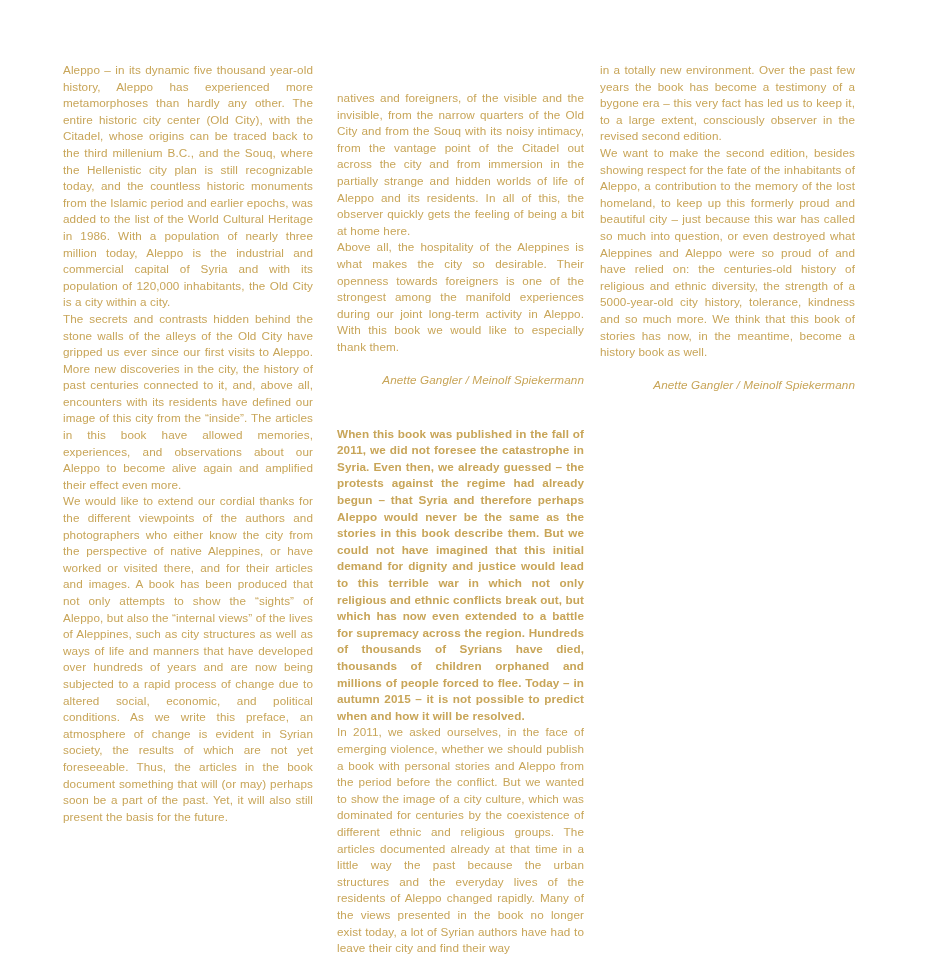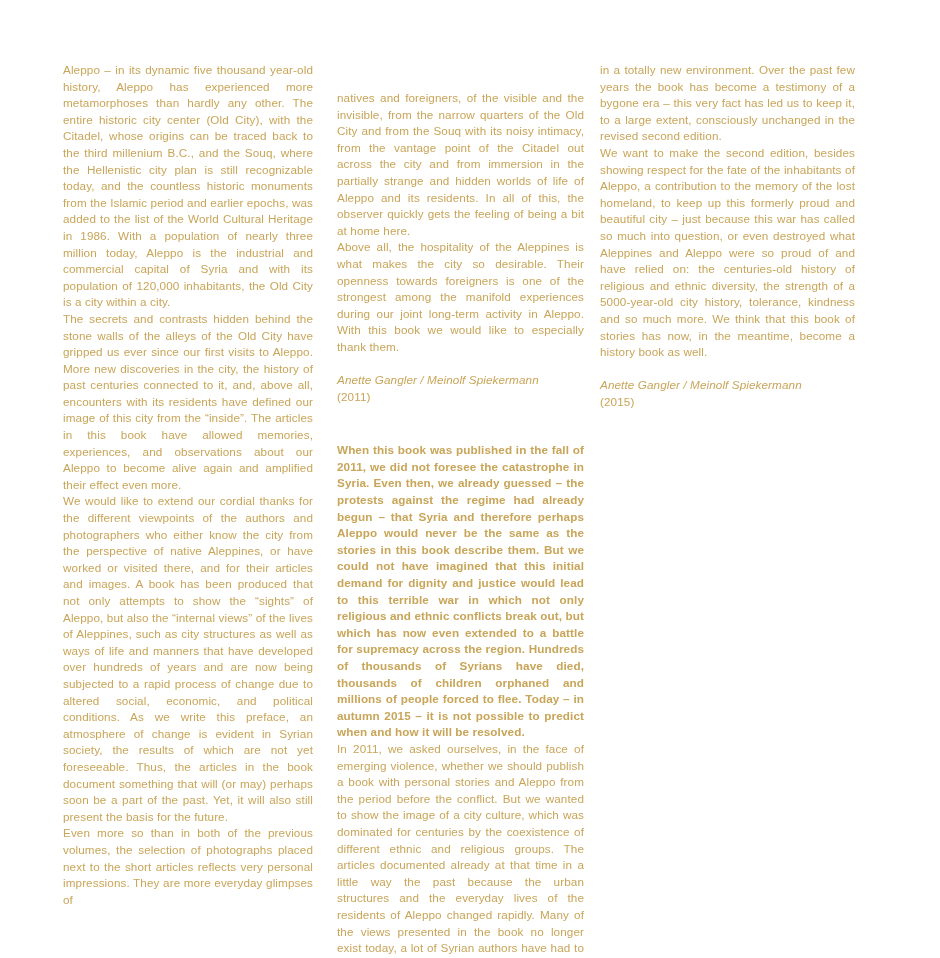"in a totally new environment." p { text: unchanged -> observer }
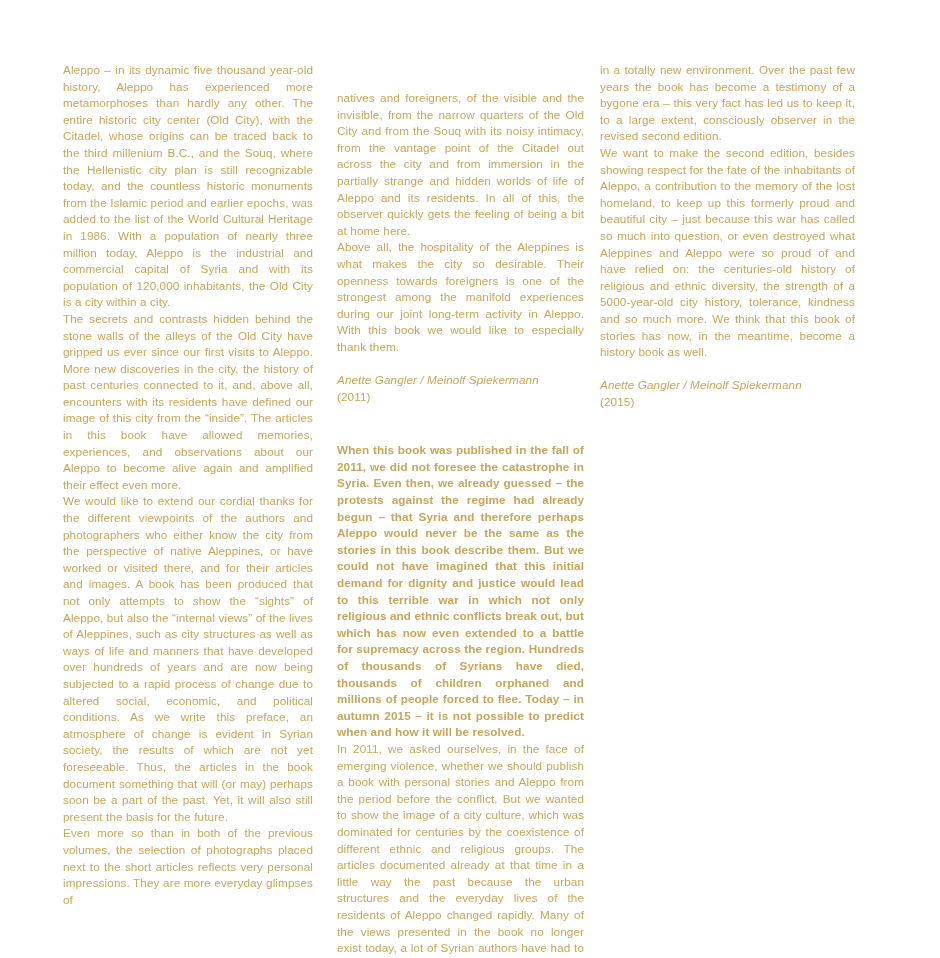"Anette Gangler / Meinolf Spiekermann" .signature { text-align: left -> right }
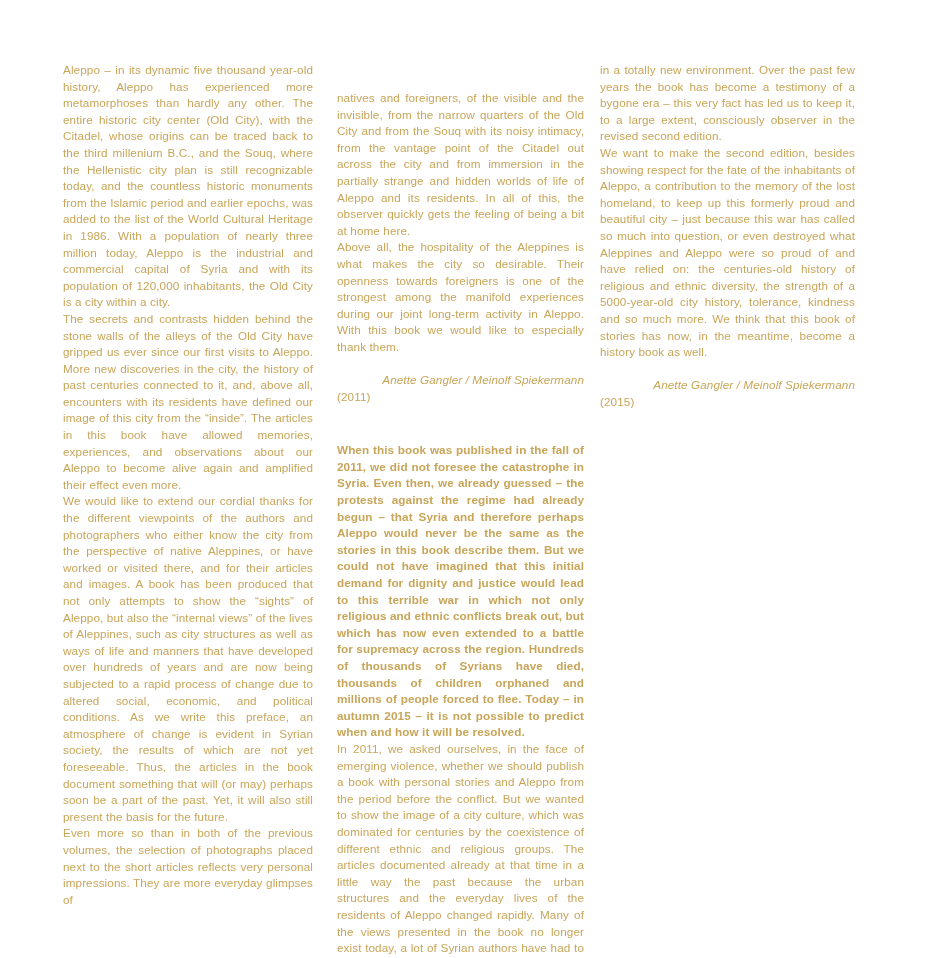"(2011)" p.year { html: <p>(2011)</p> -> none }
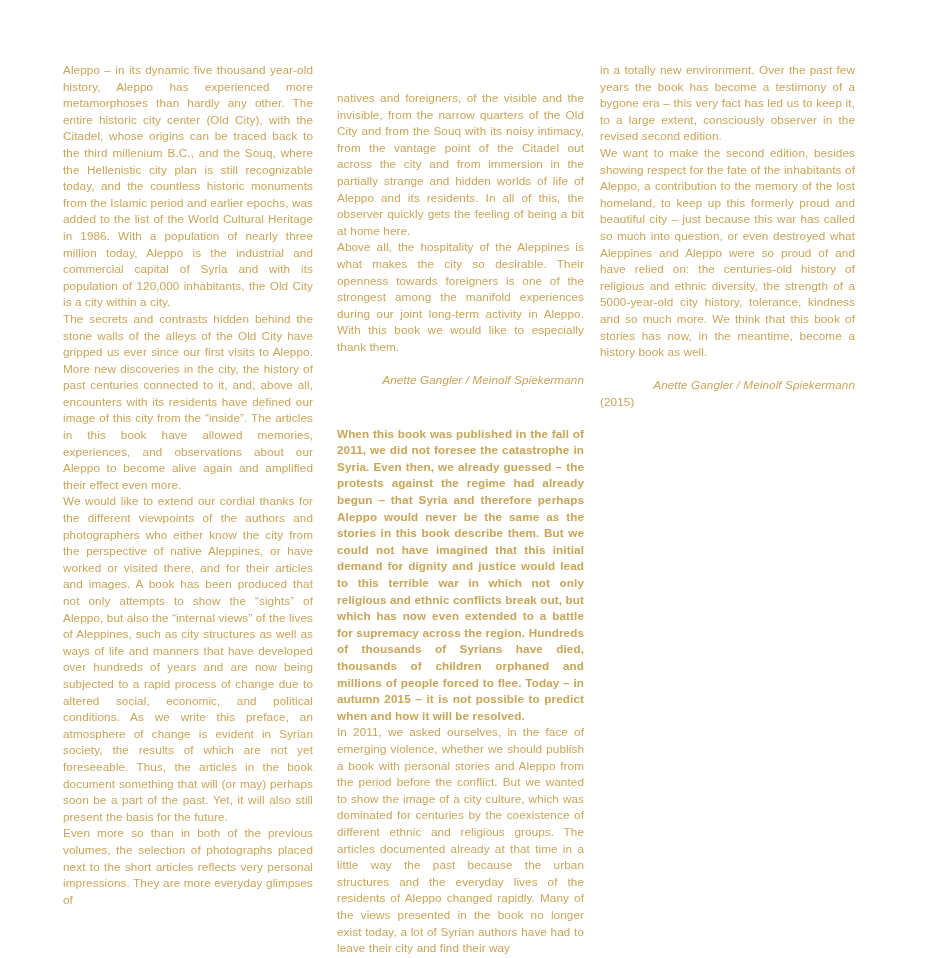"(2015)" p.year { html: <p>(2015)</p> -> none }
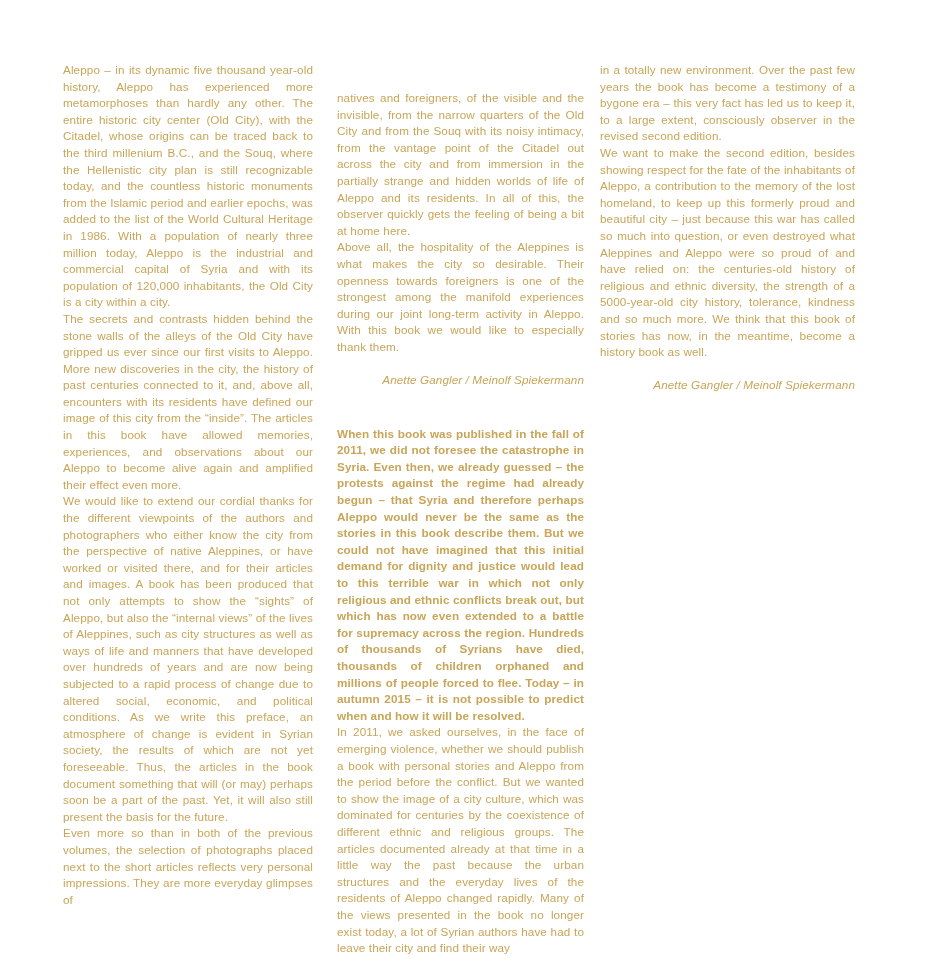"Even more so than in" p { html: <p>Even more so than in both of the previous volumes, the selection of photographs placed next to the short articles reflects very personal impressions. They are more everyday glimpses of</p> -> none }
